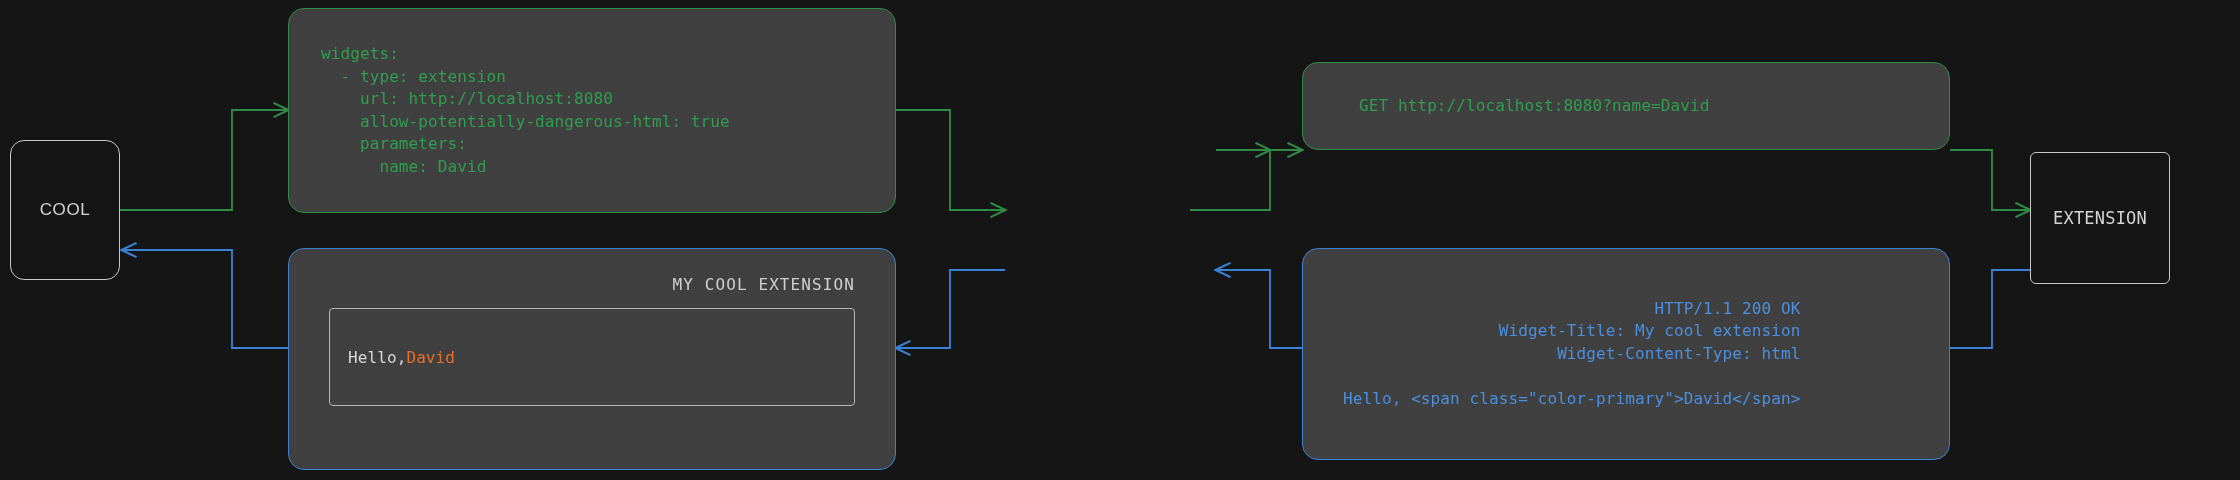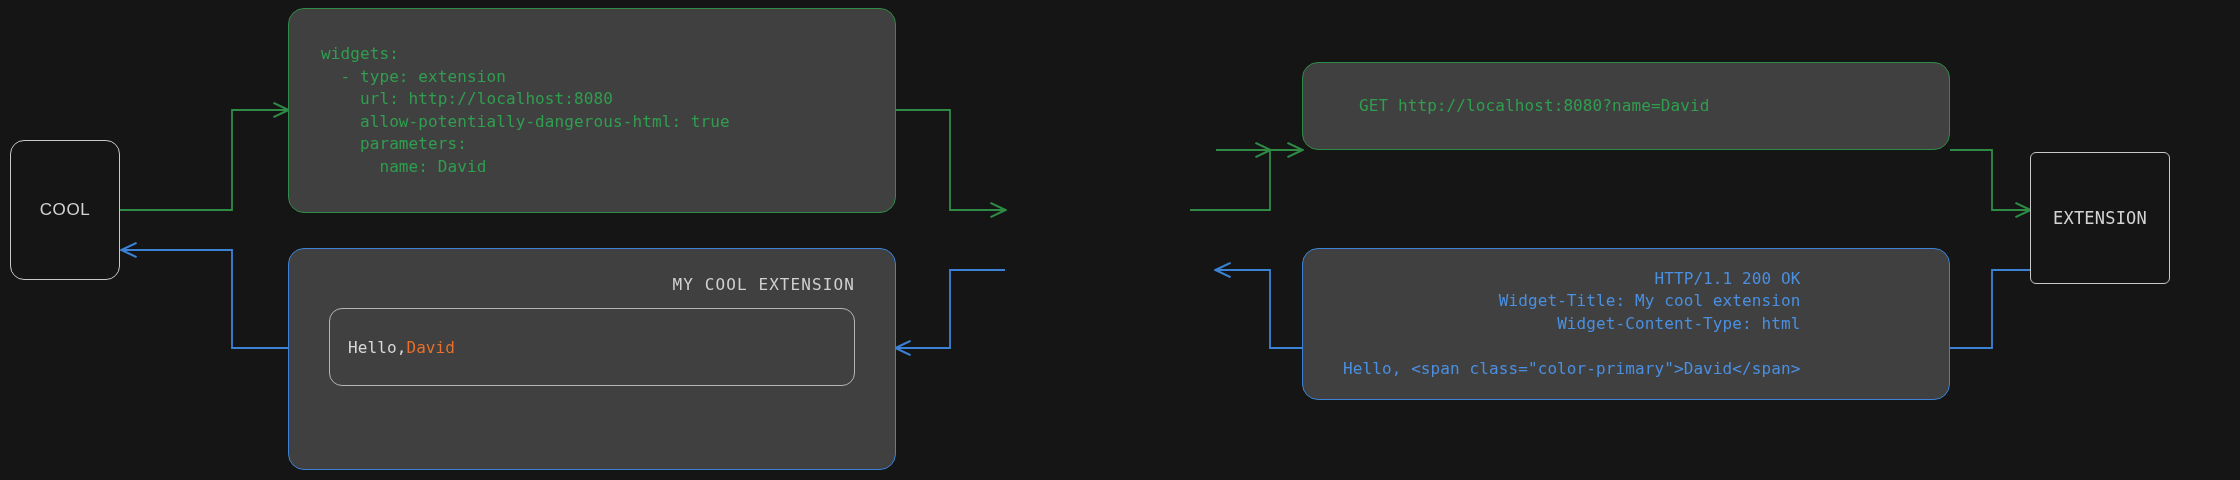"HTTP/1.1 200 OK" div.panel { height: 152px -> 212px }
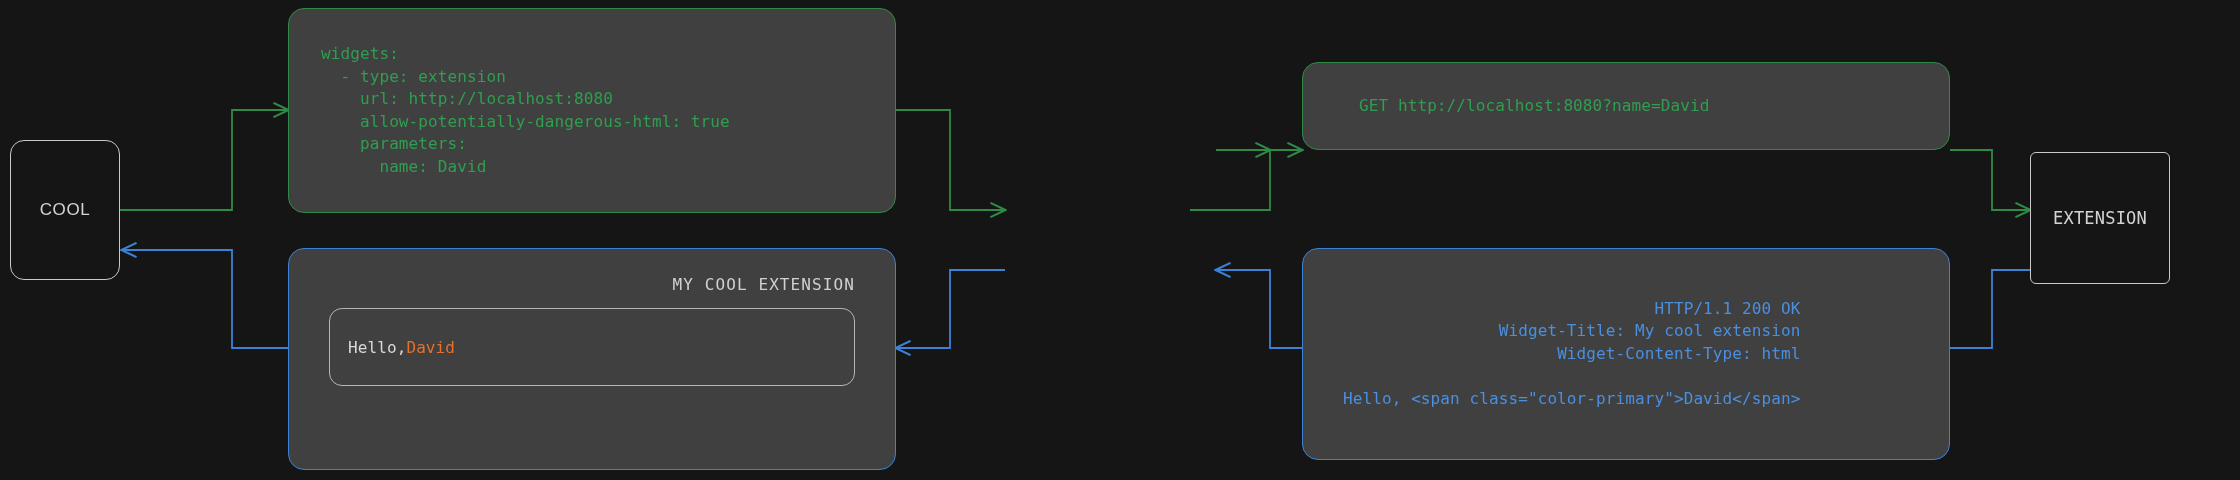"Hello," .widget-body { border-radius: 13px -> 4px; height: 78px -> 98px }
